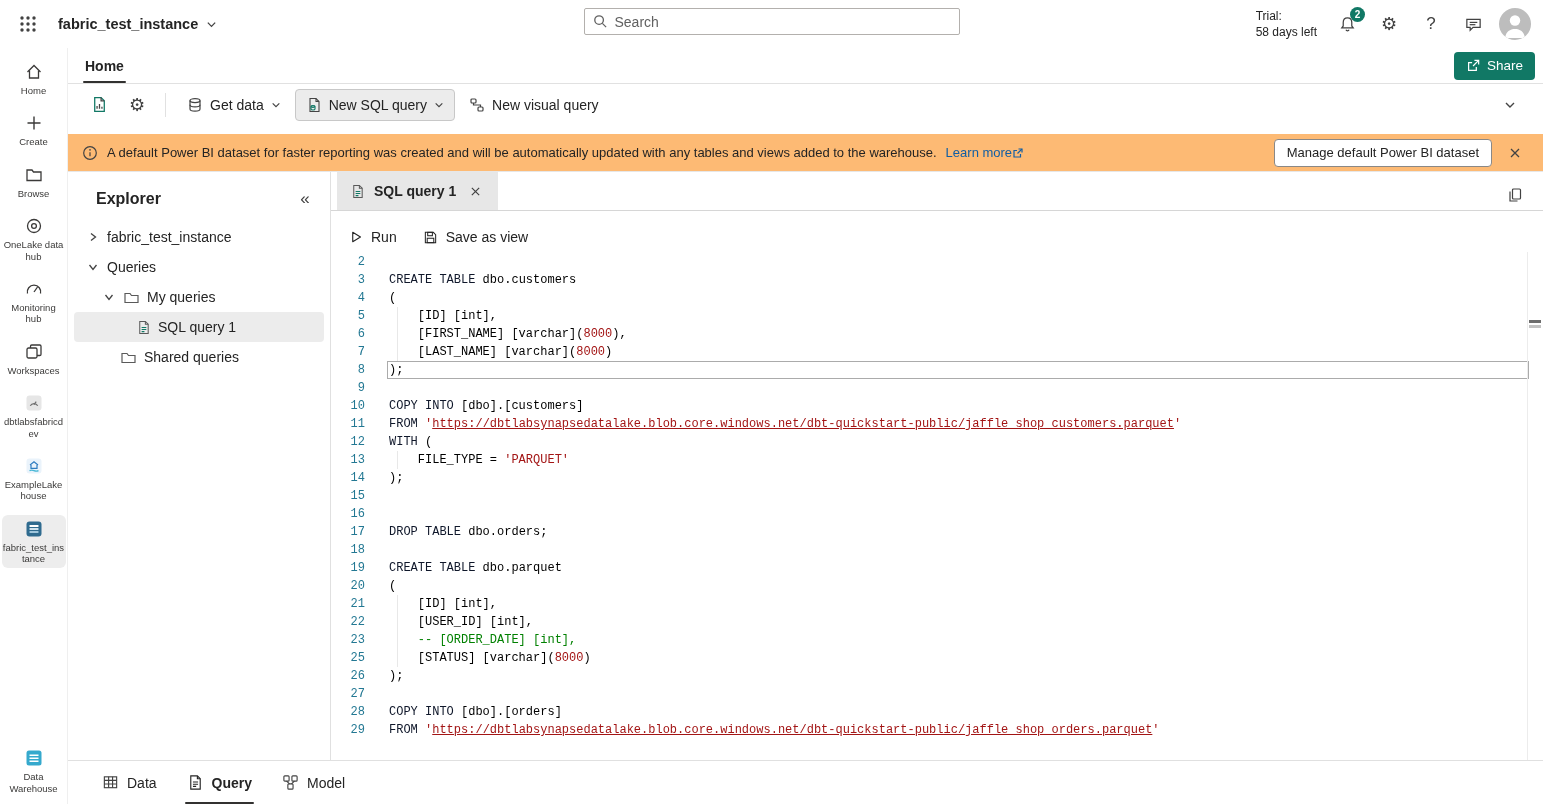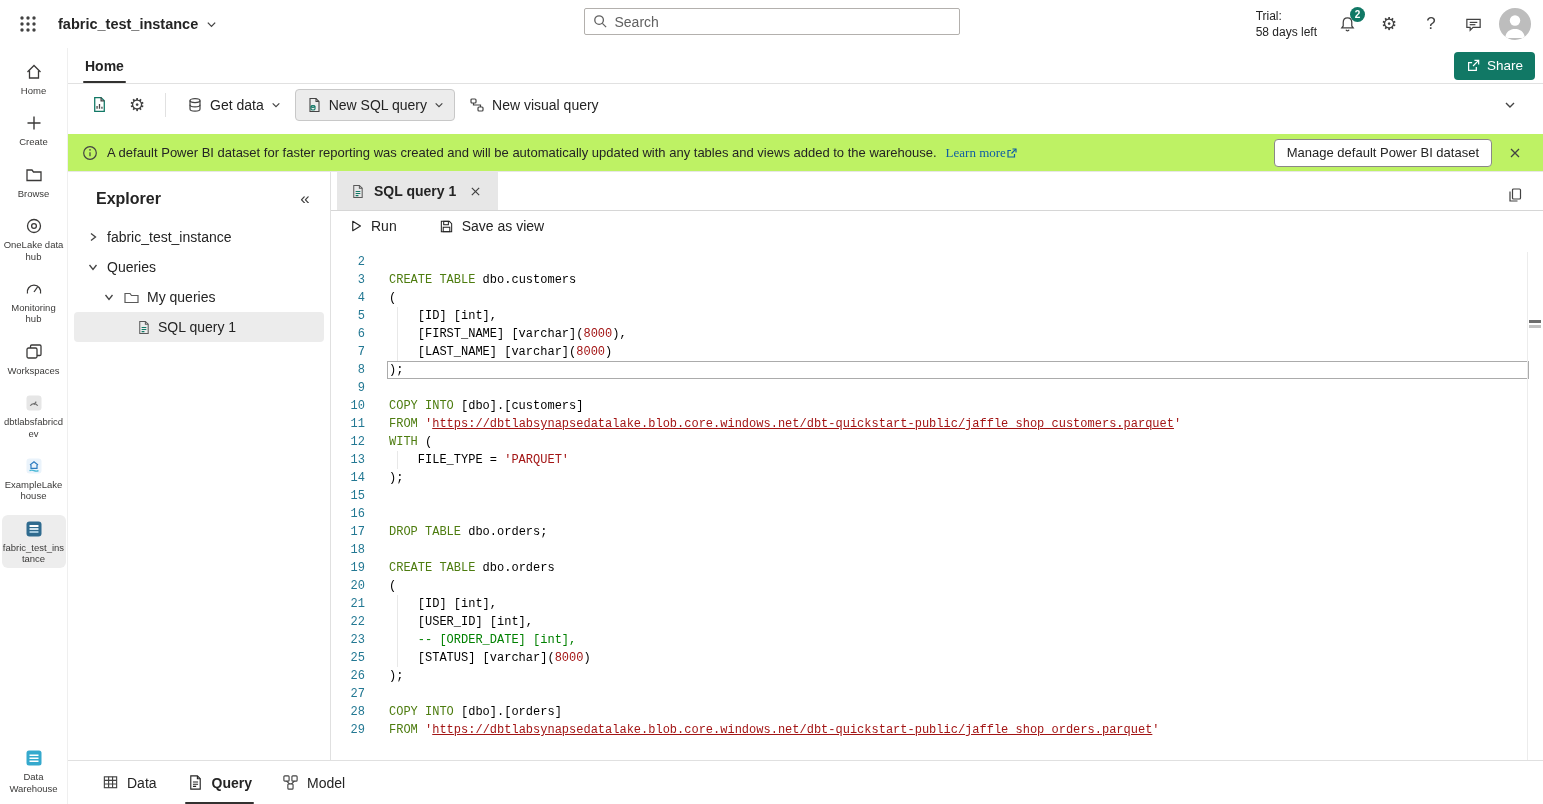"A default Power BI dataset" .banner { background: #bef264 -> #fdba74 }
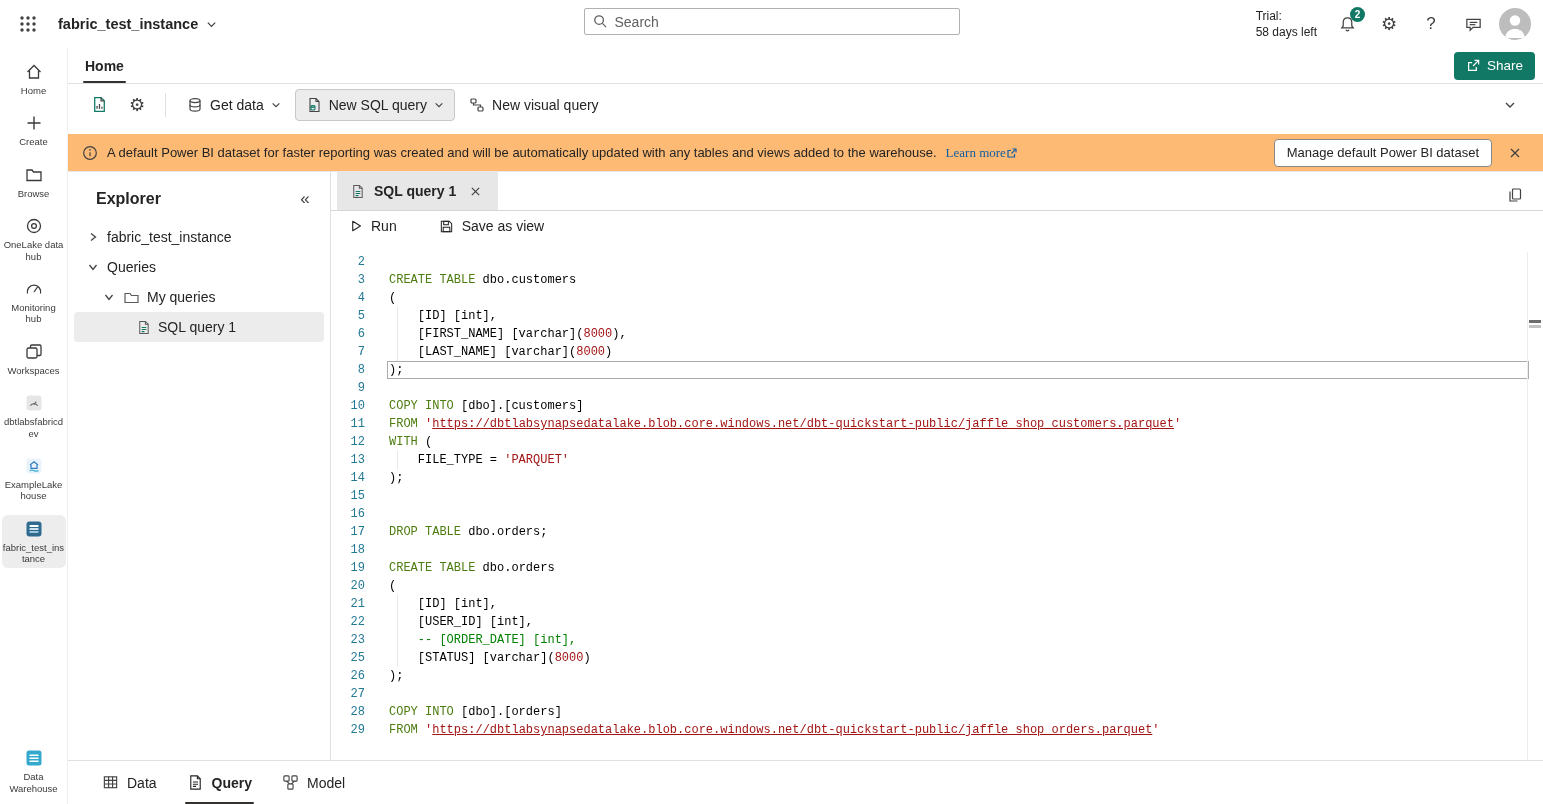"Learn more" .learn-more { font-family: Liberation Serif, serif -> none }
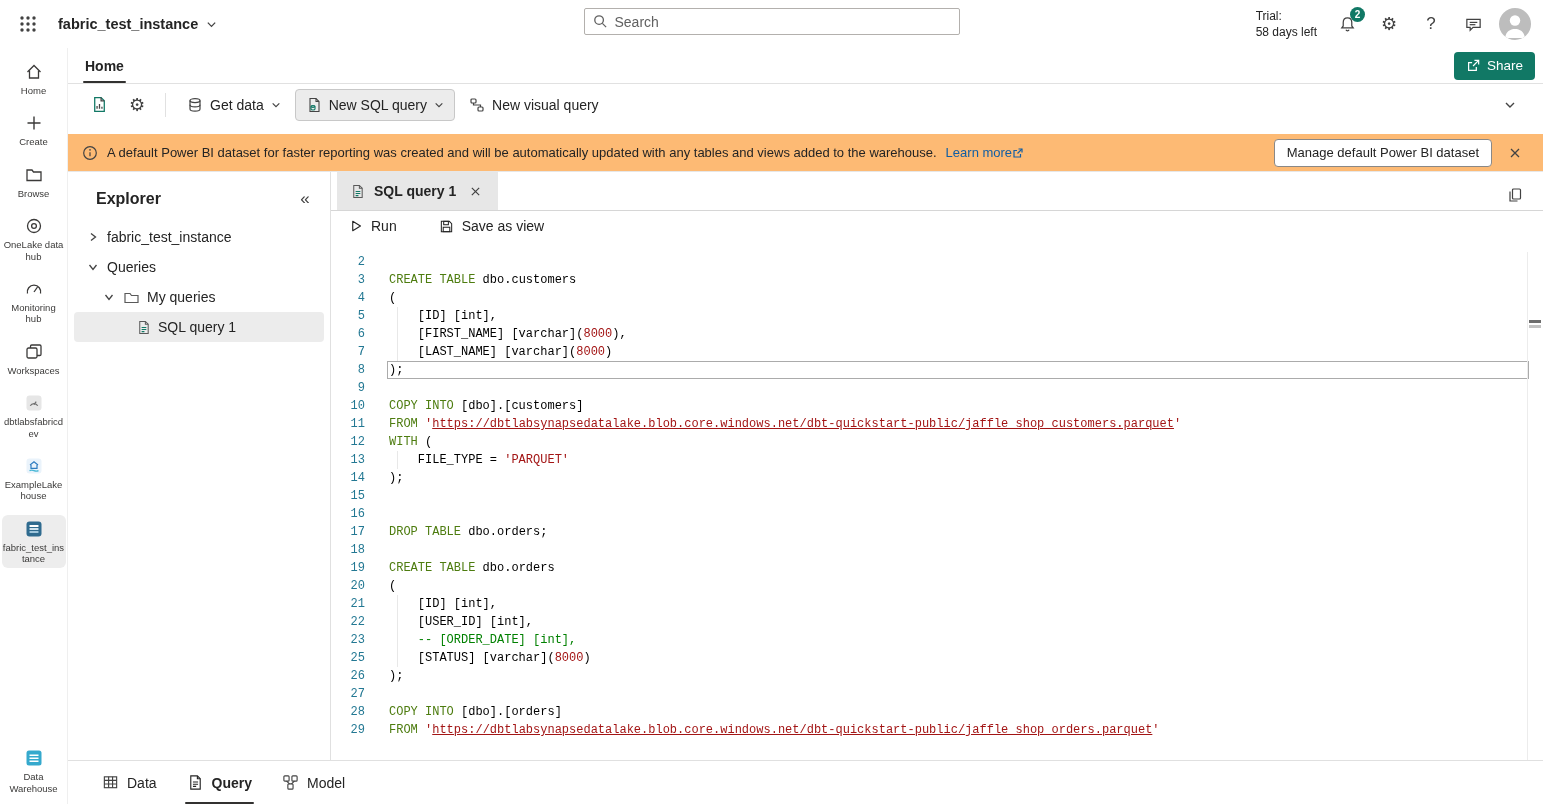"Run" .runbar { align-items: flex-start -> flex-end; gap: 22px -> 6px }
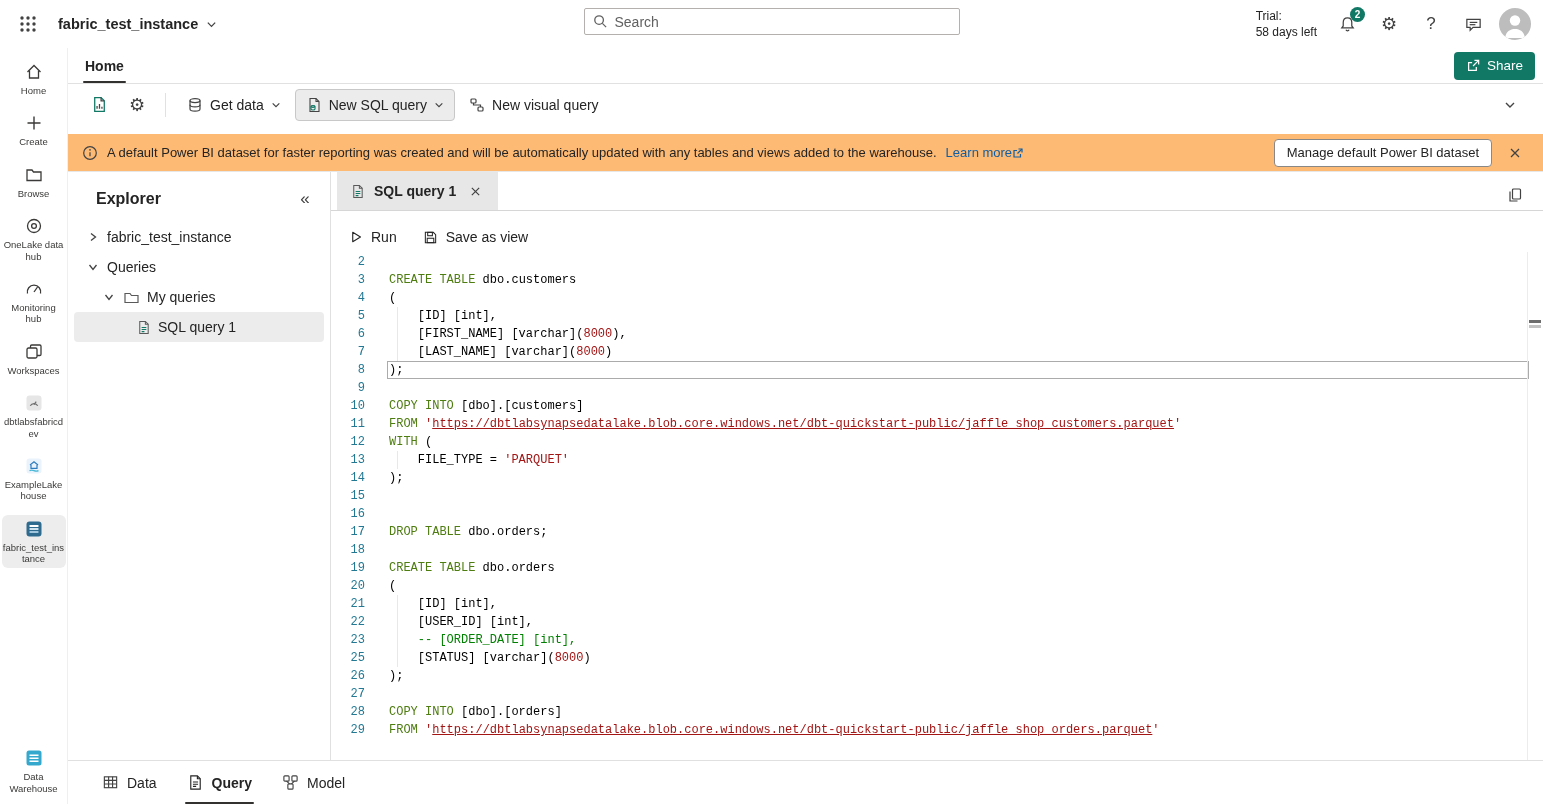"CREATE TABLE" .t-k { color: #4d7c0f -> #0f172a }
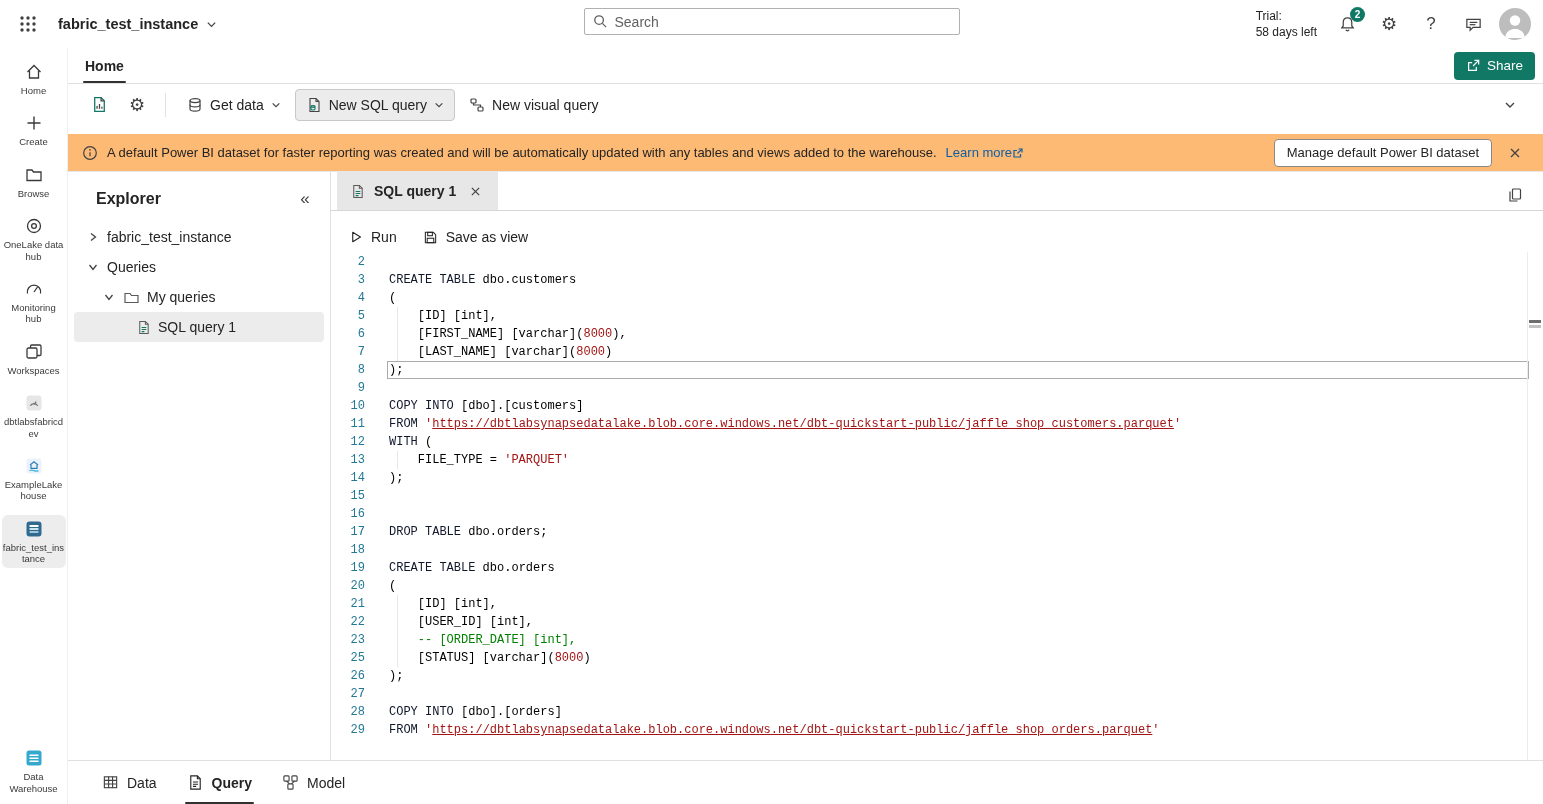"Shared queries" div.tree-row { html: none -> <div> <span> <svg> <path></path> </svg> </span> <span>Shared queries</span> </div> }
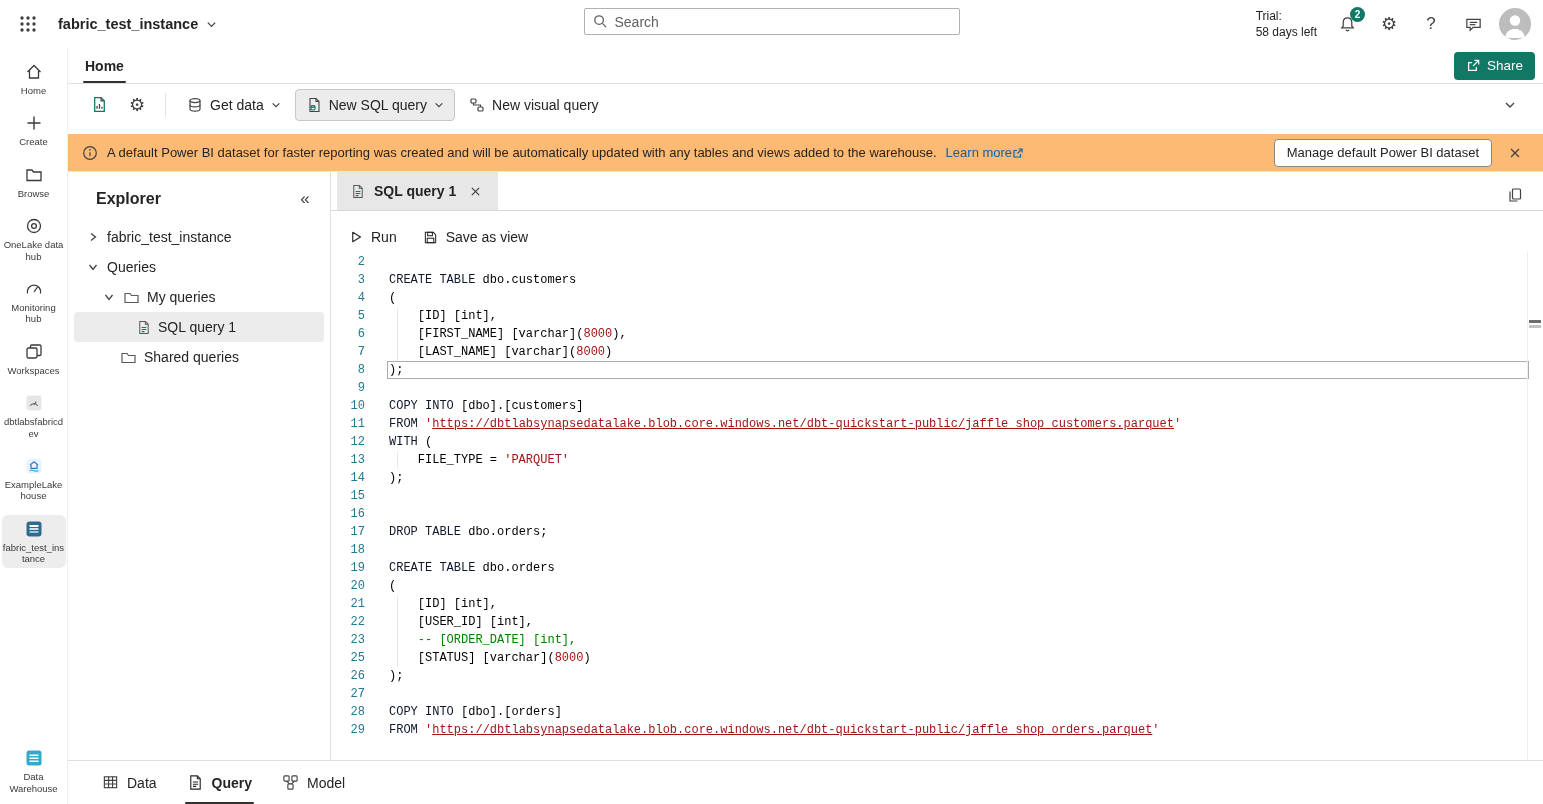"dbo.orders" span.t-p { text: dbo.orders -> dbo.parquet }
